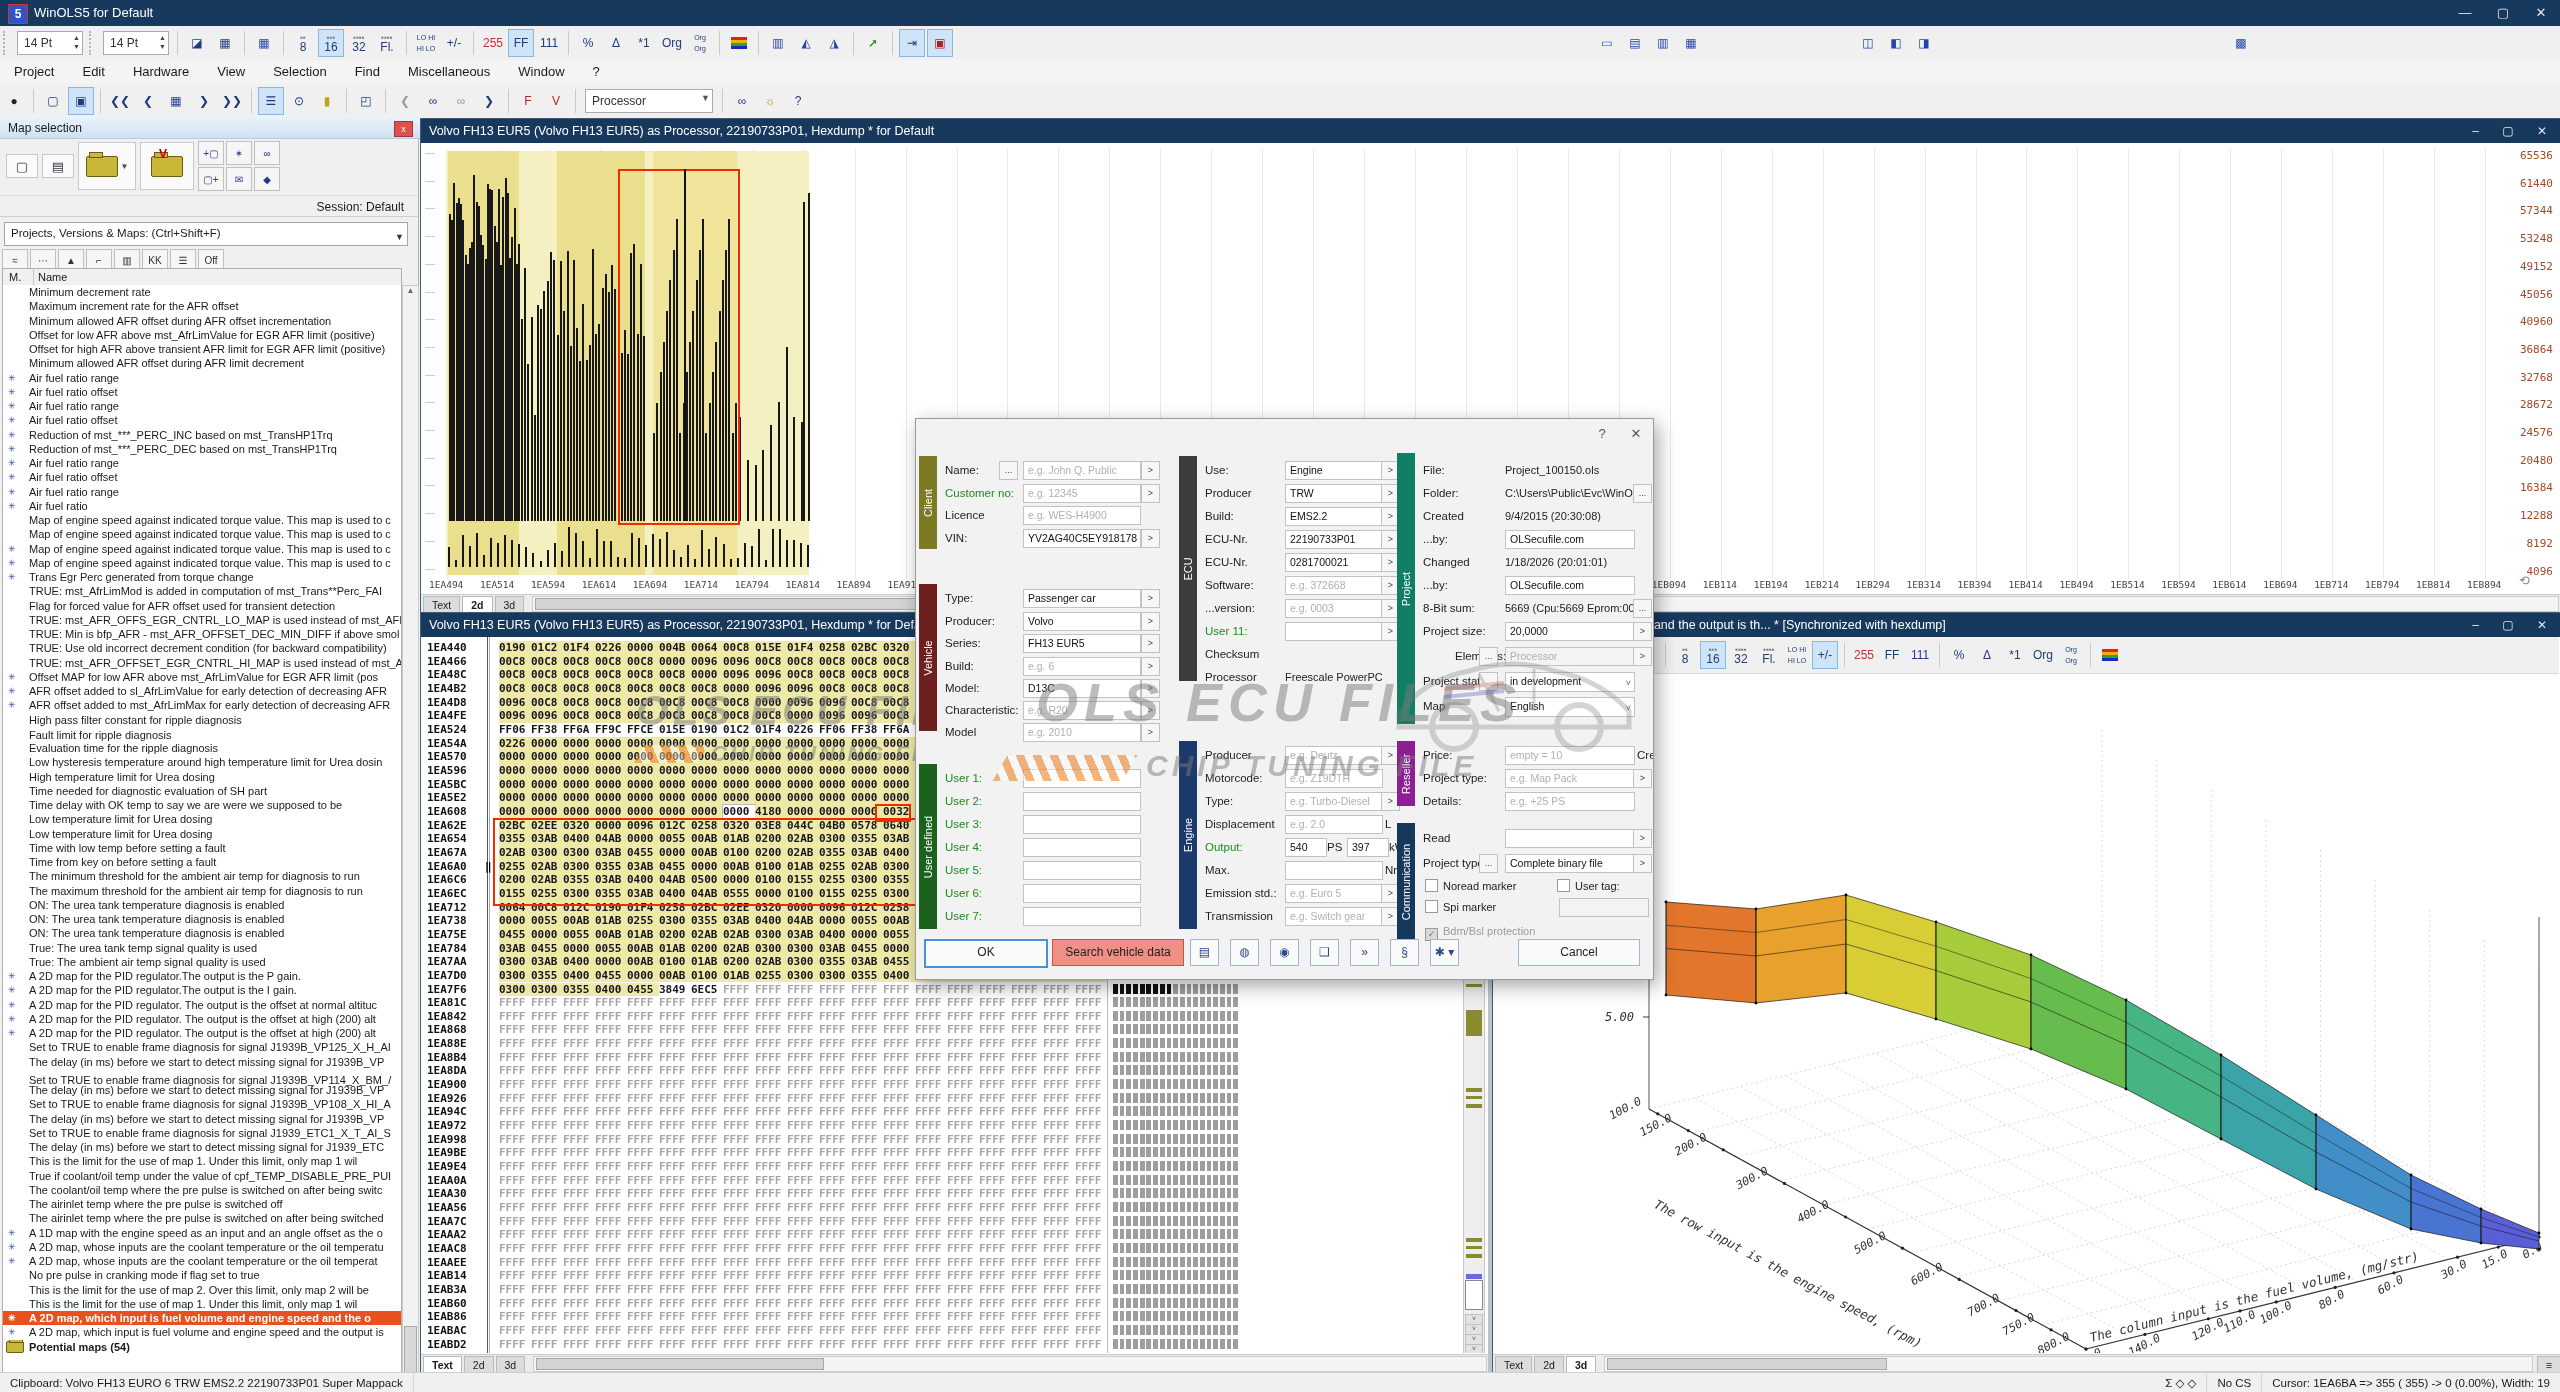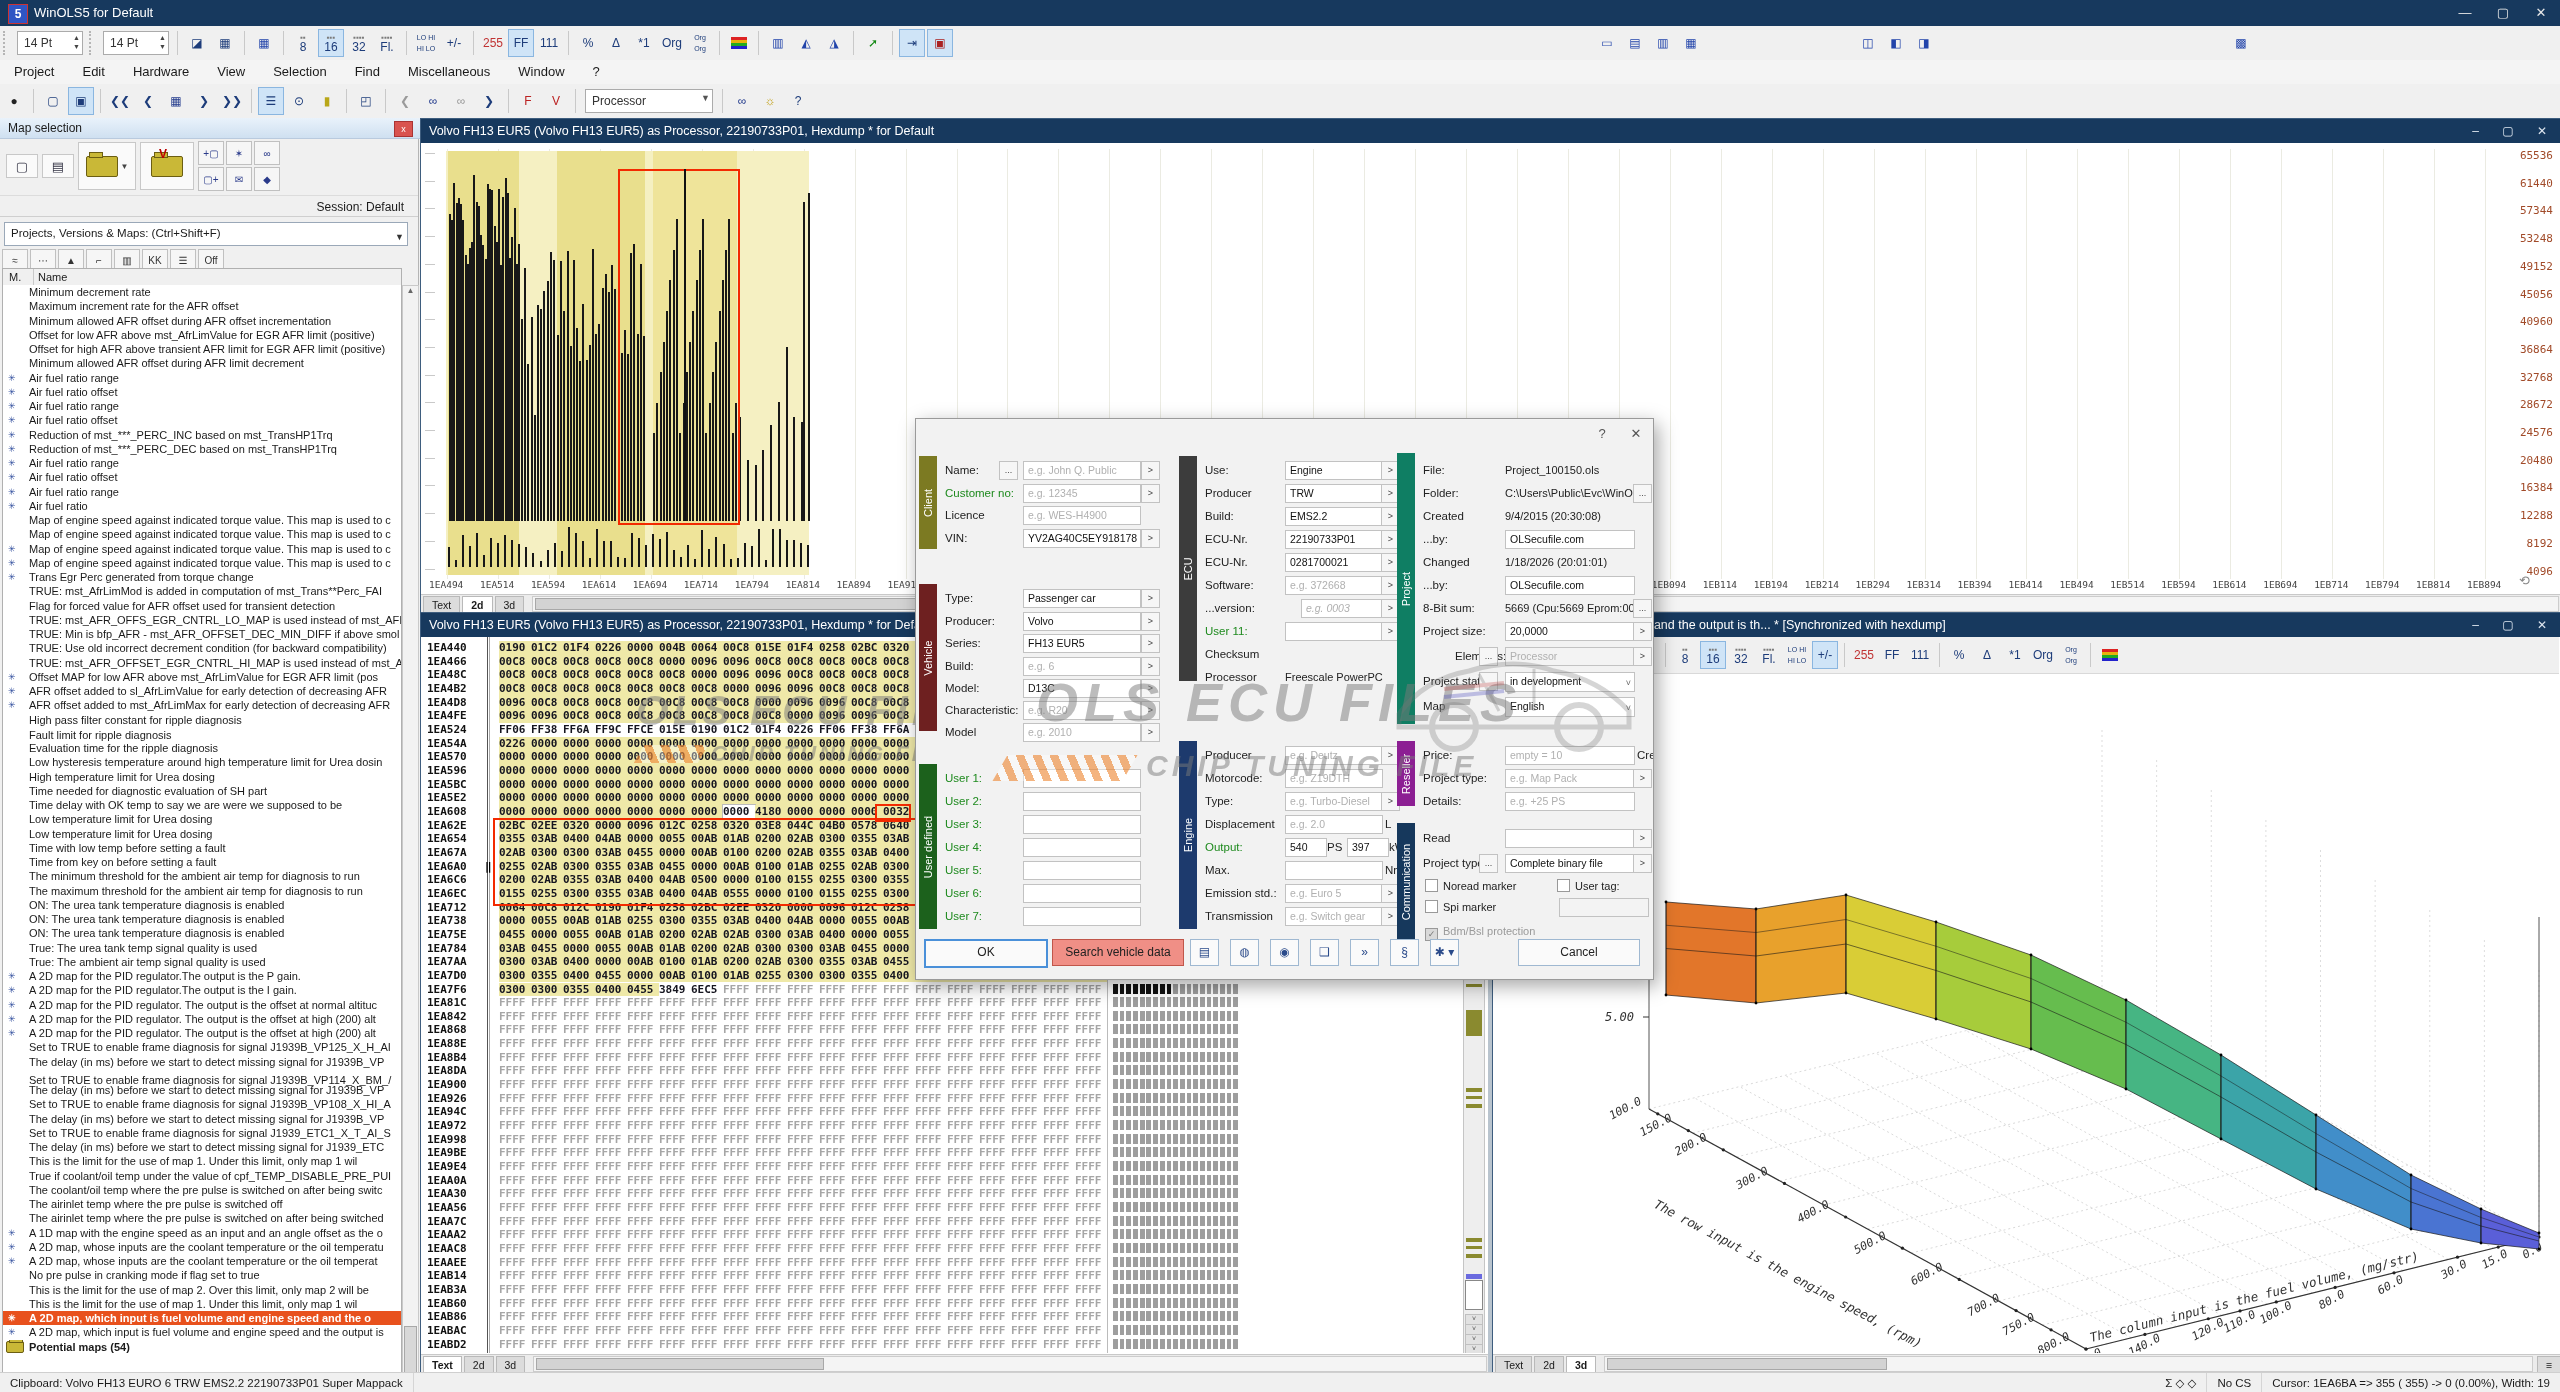"e.g. 0003" div.finput { font-style: italic -> none; left: 385px -> 369px }
